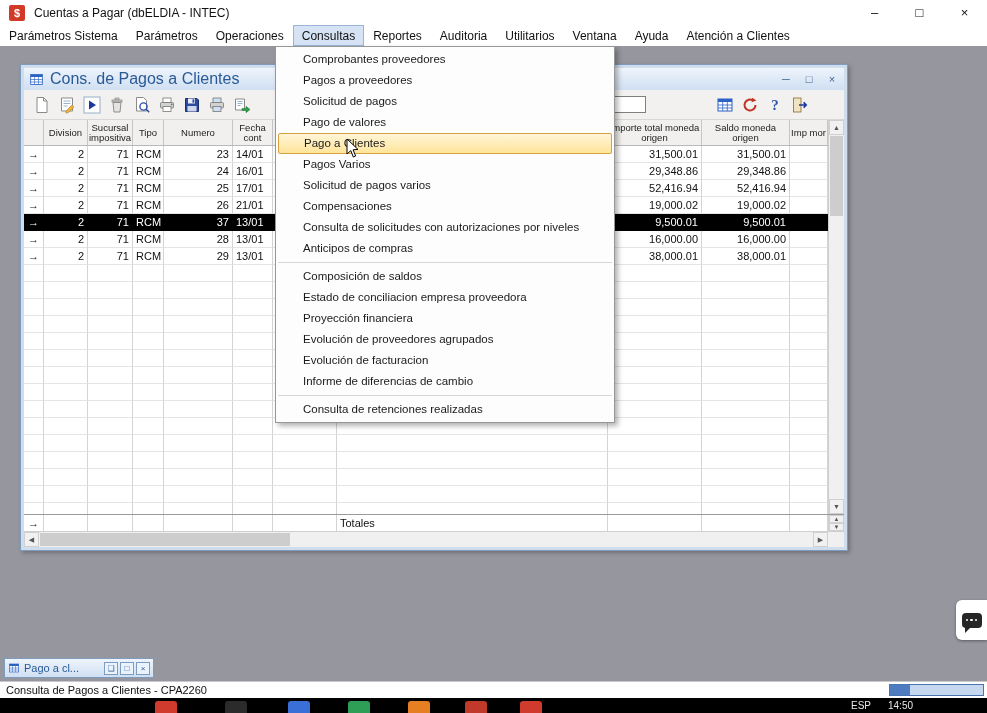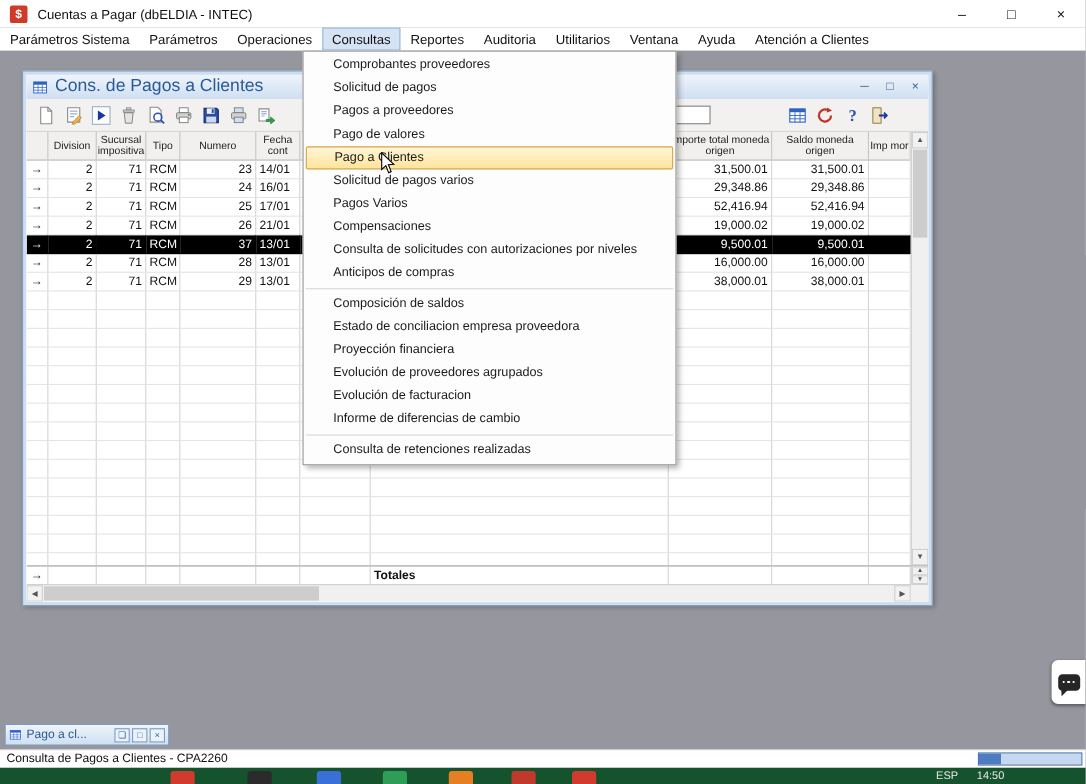"Solicitud de pagos" div.dd-item { order: before "Pagos a proveedores" -> after "Pagos a proveedores" }
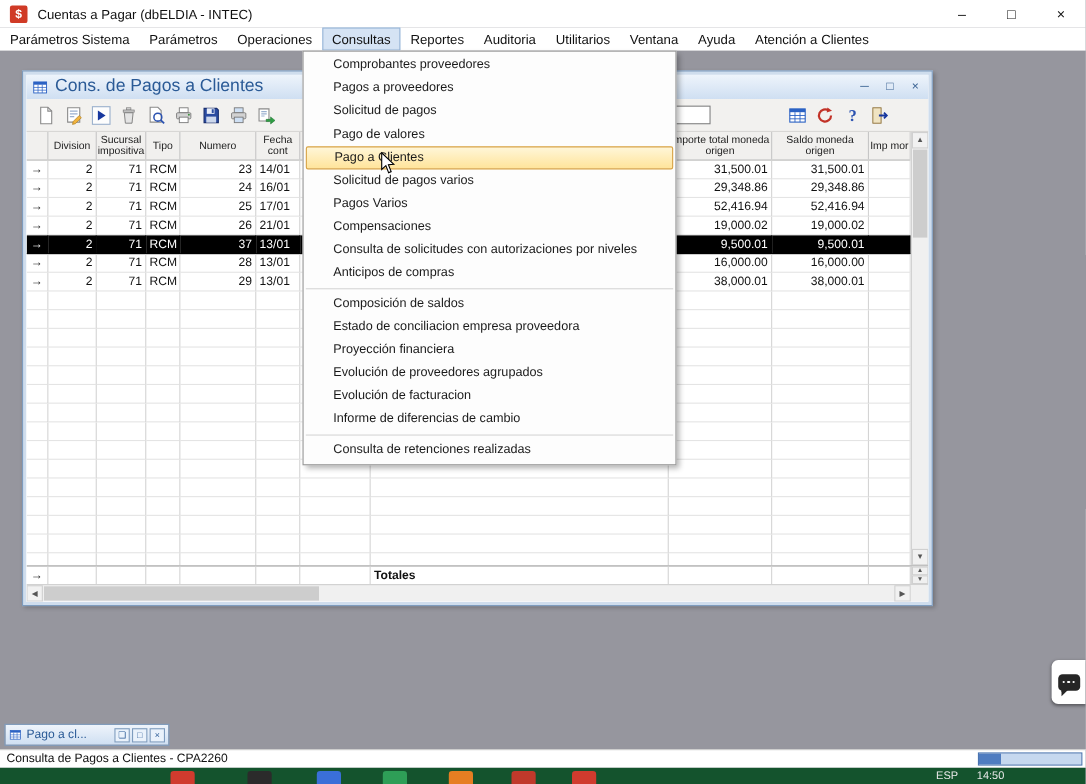"Solicitud de pagos varios" div.dd-item { order: before "Pagos Varios" -> after "Pagos Varios" }
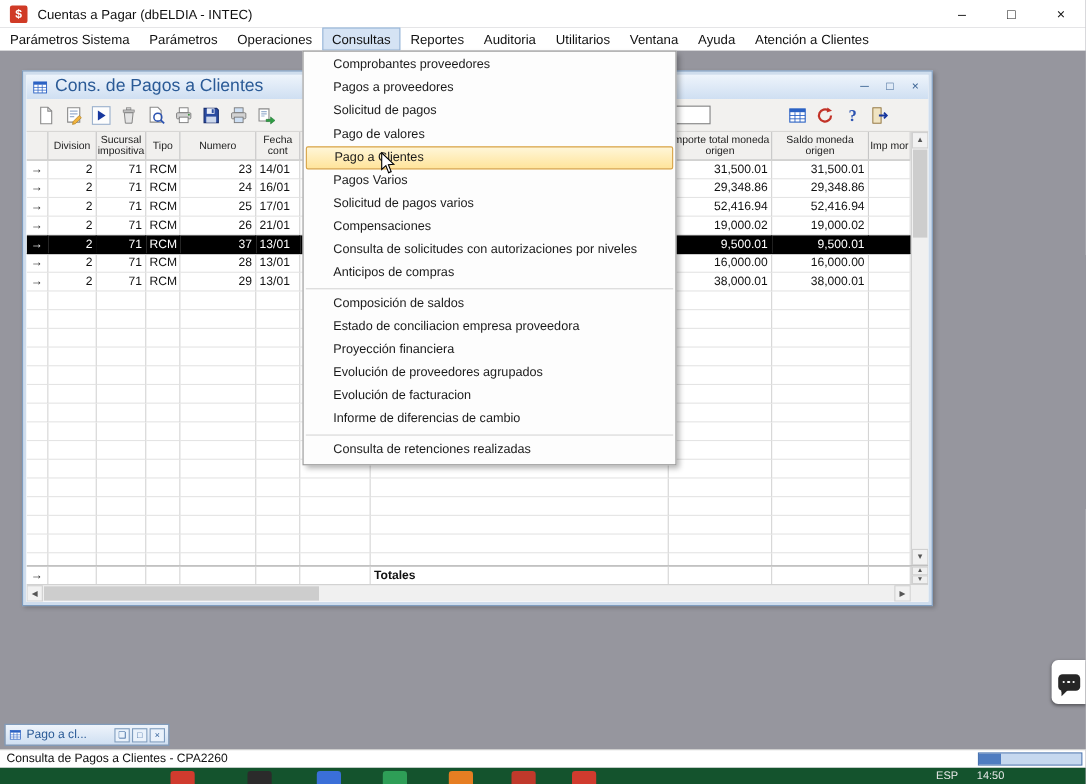"Totales" div.g-cell { font-weight: bold -> none }
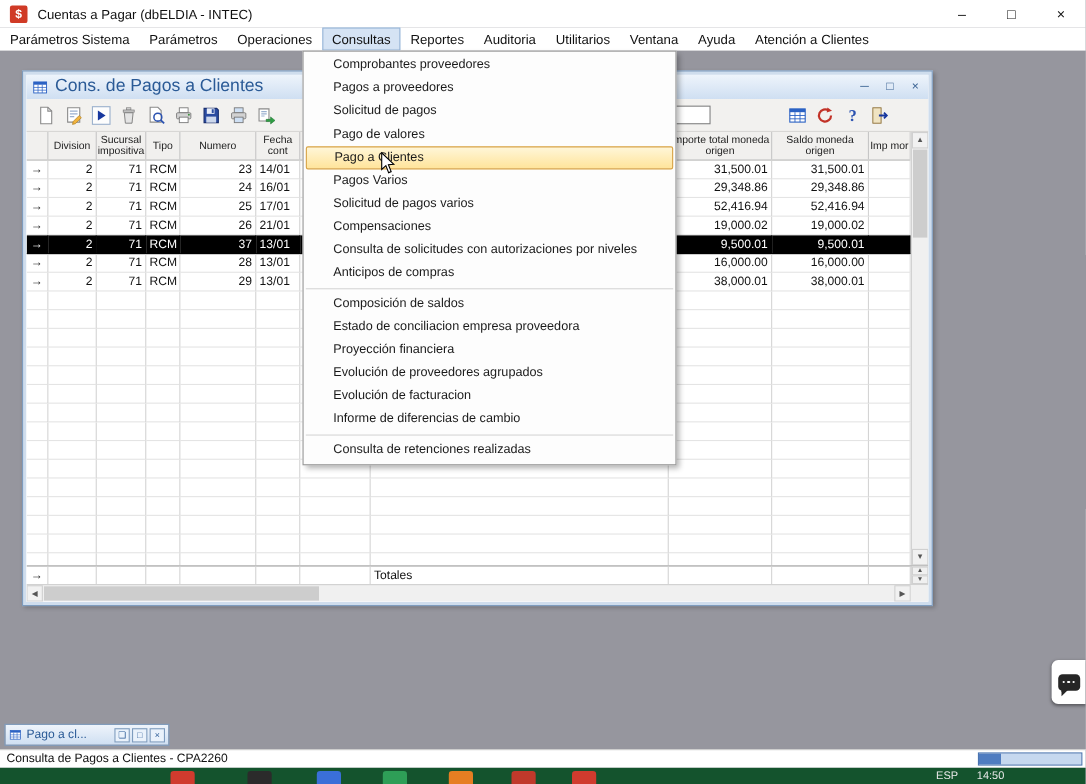"ESP" .taskbar { background: #14532d -> #000000 }
